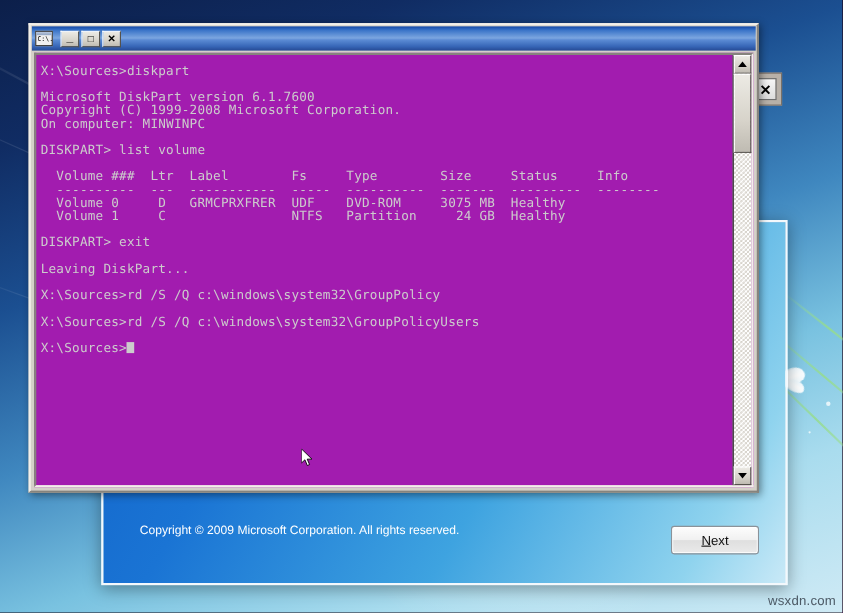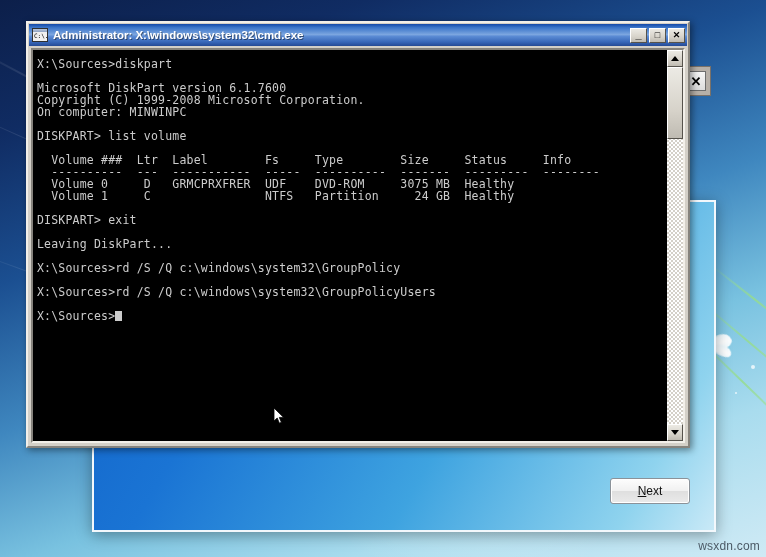"Administrator:" div { html: <div>Administrator: X:\windows\system32\cmd.exe</div> -> none }
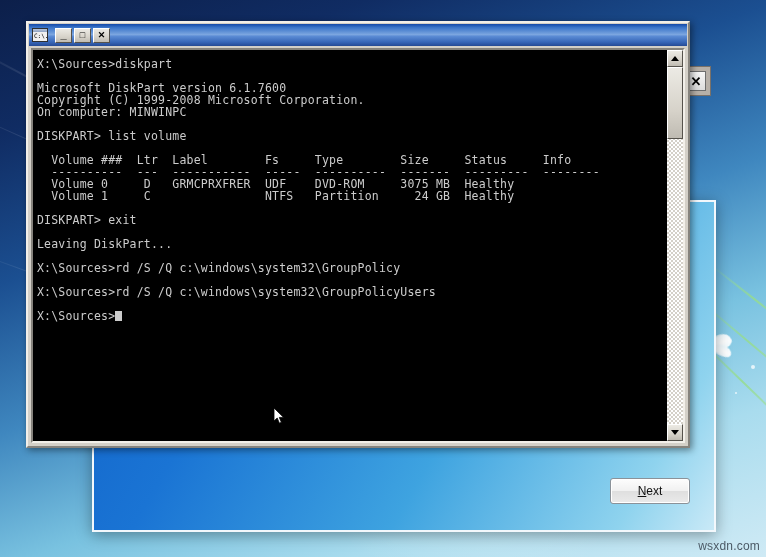"X:\Sources>diskpart" #cmd-client { background: #000000 -> #a21caf }
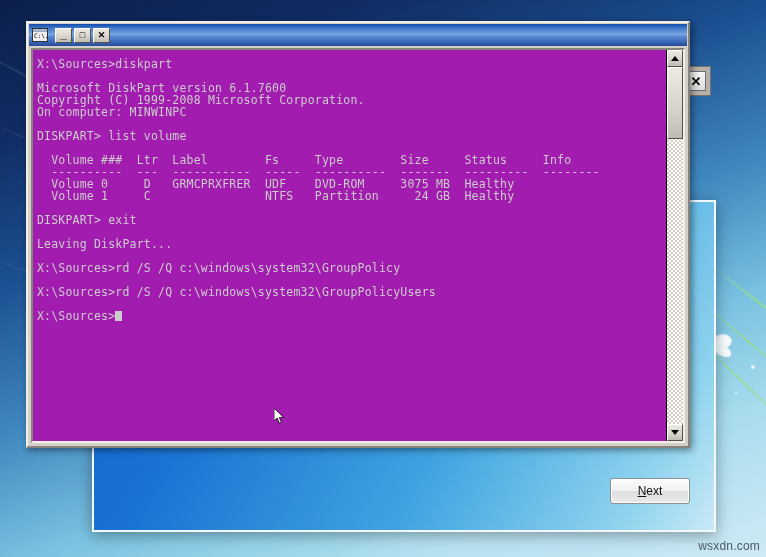"Copyright © 2009 Microsoft Corporation." div { html: none -> <div>Copyright © 2009 Microsoft Corporation. All rights reserved.</div> }
